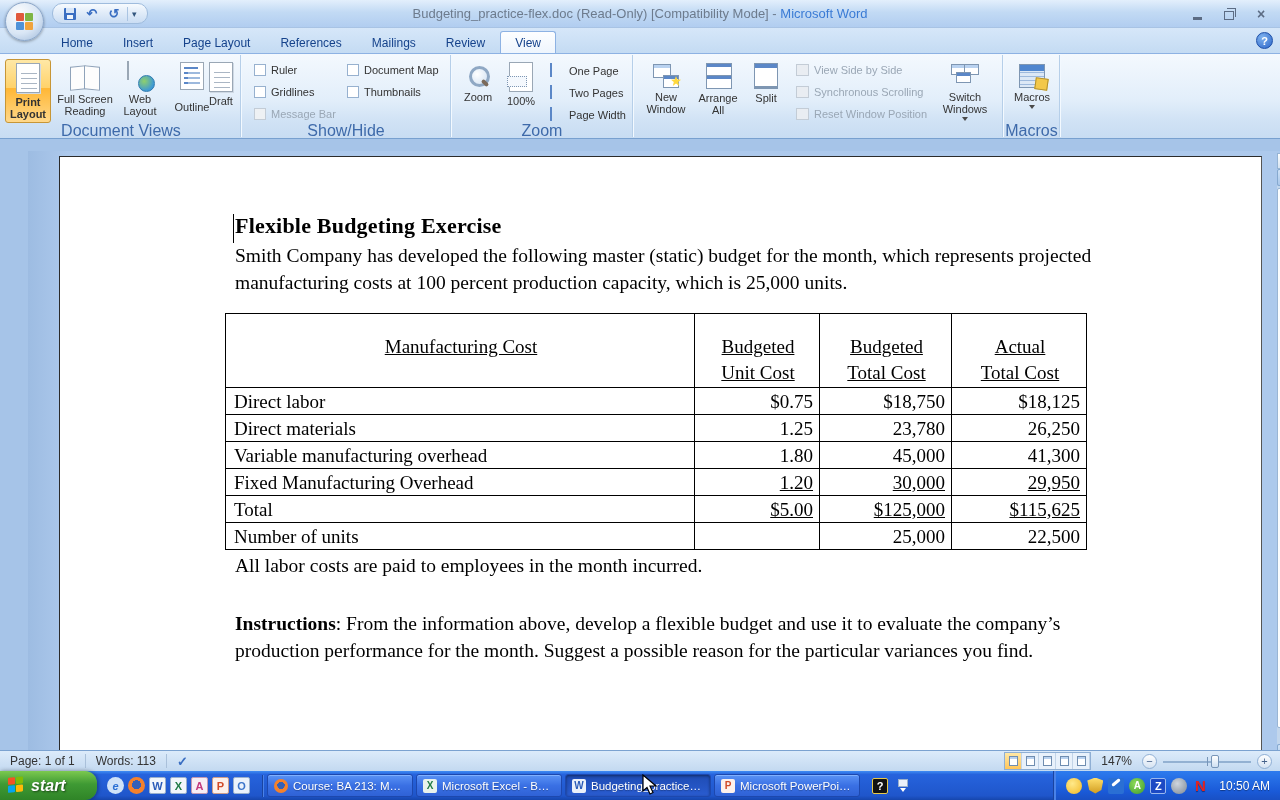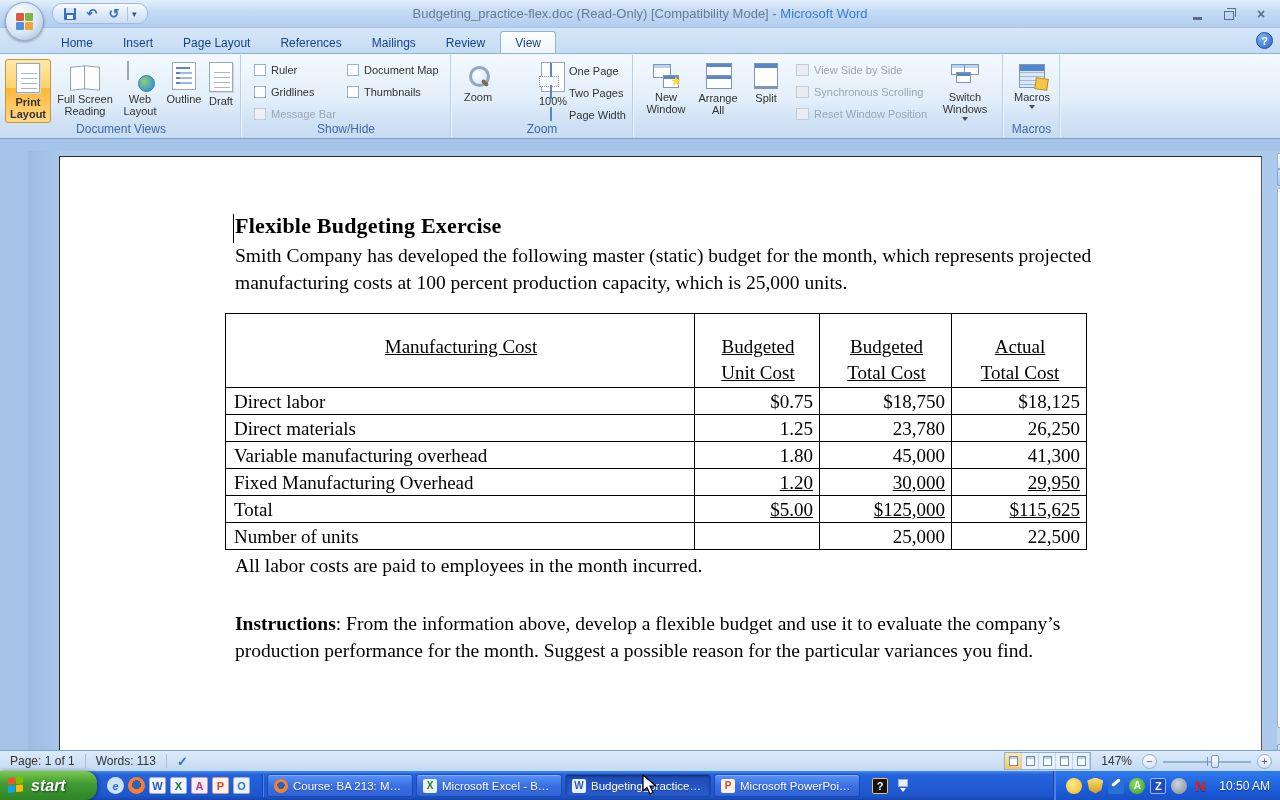"Outline" div.bigbtn { gap: none -> 8px; left: 160px -> 168px }
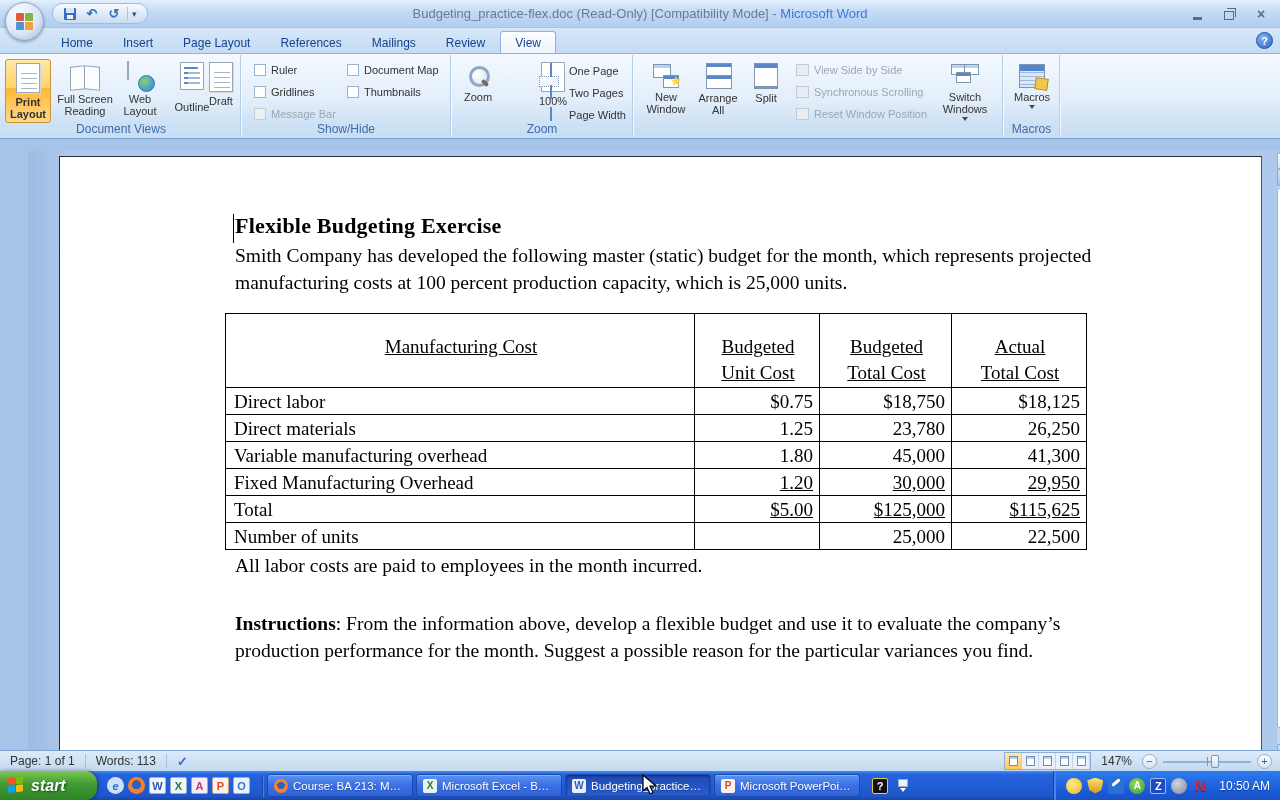"100%" div.bigbtn { margin-left: 32px -> none }
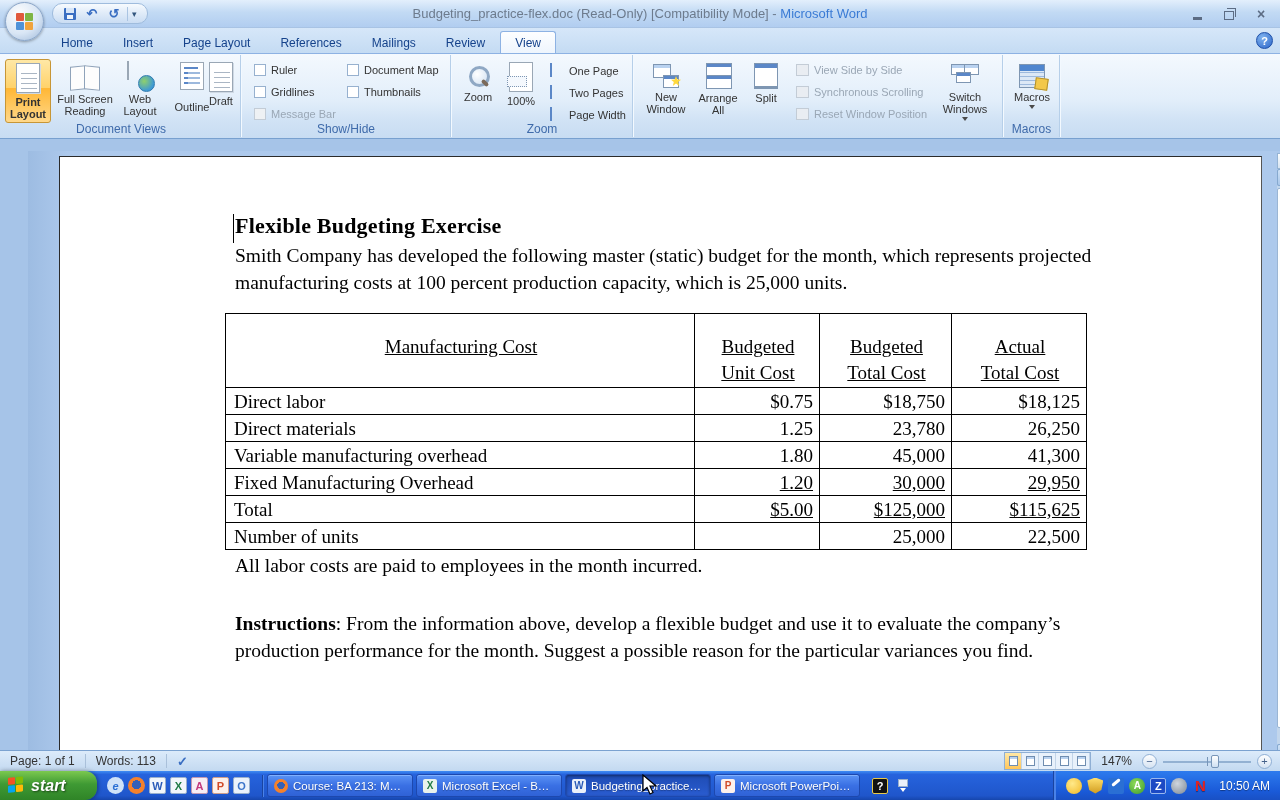"Document Views" .glabel { font-size: 12px -> 16px }
